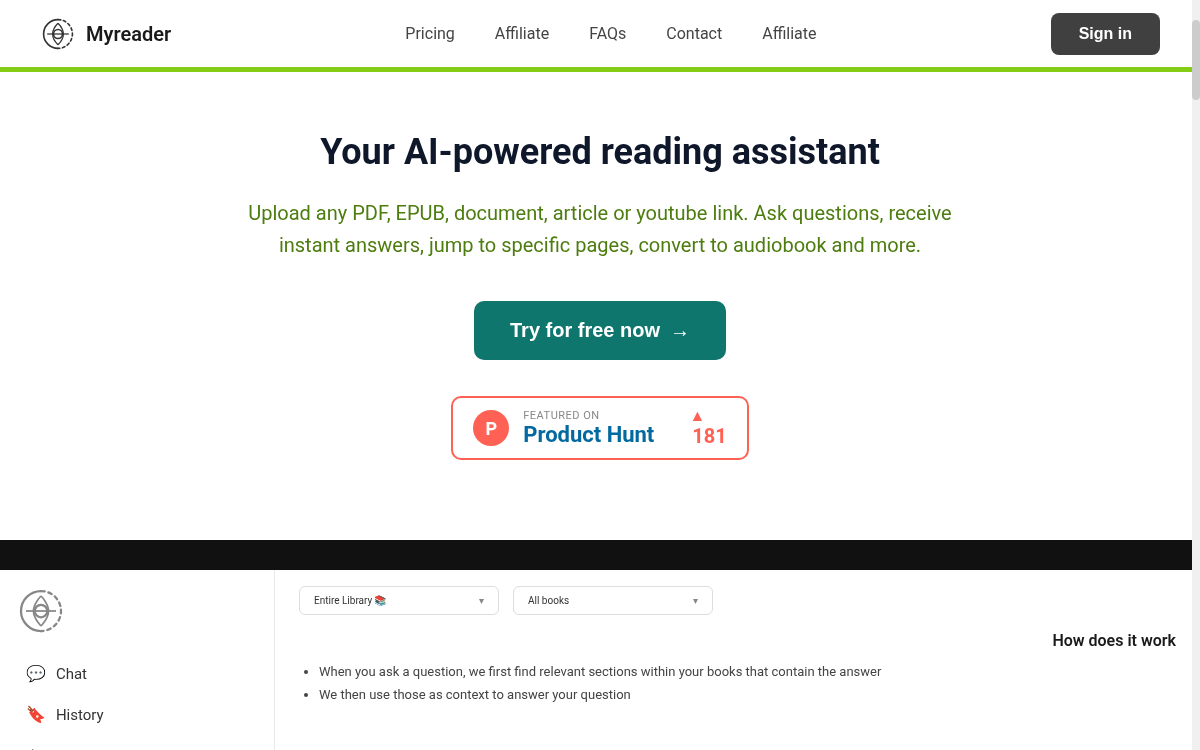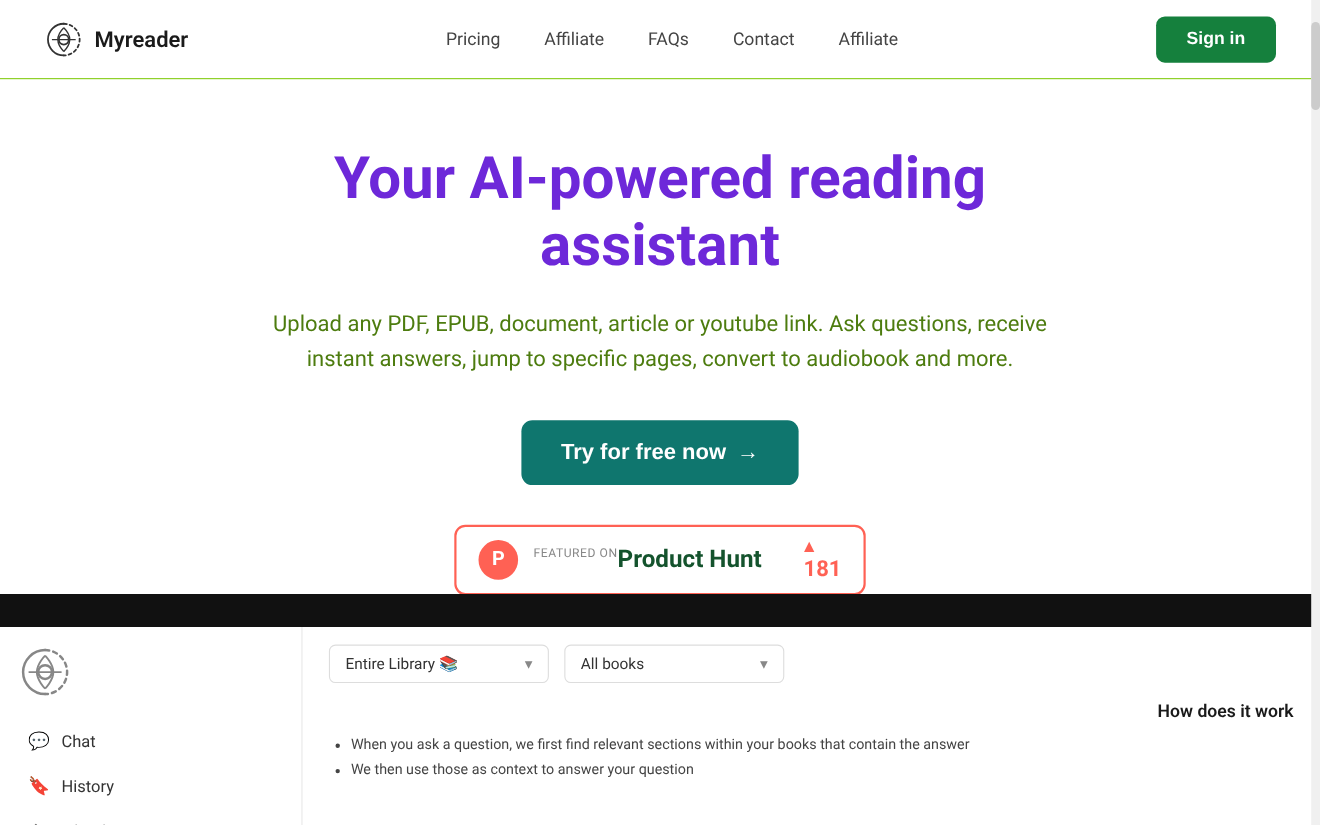"Myreader" .navbar { border-bottom: 1px solid #84cc16 -> 5px solid #84cc16 }
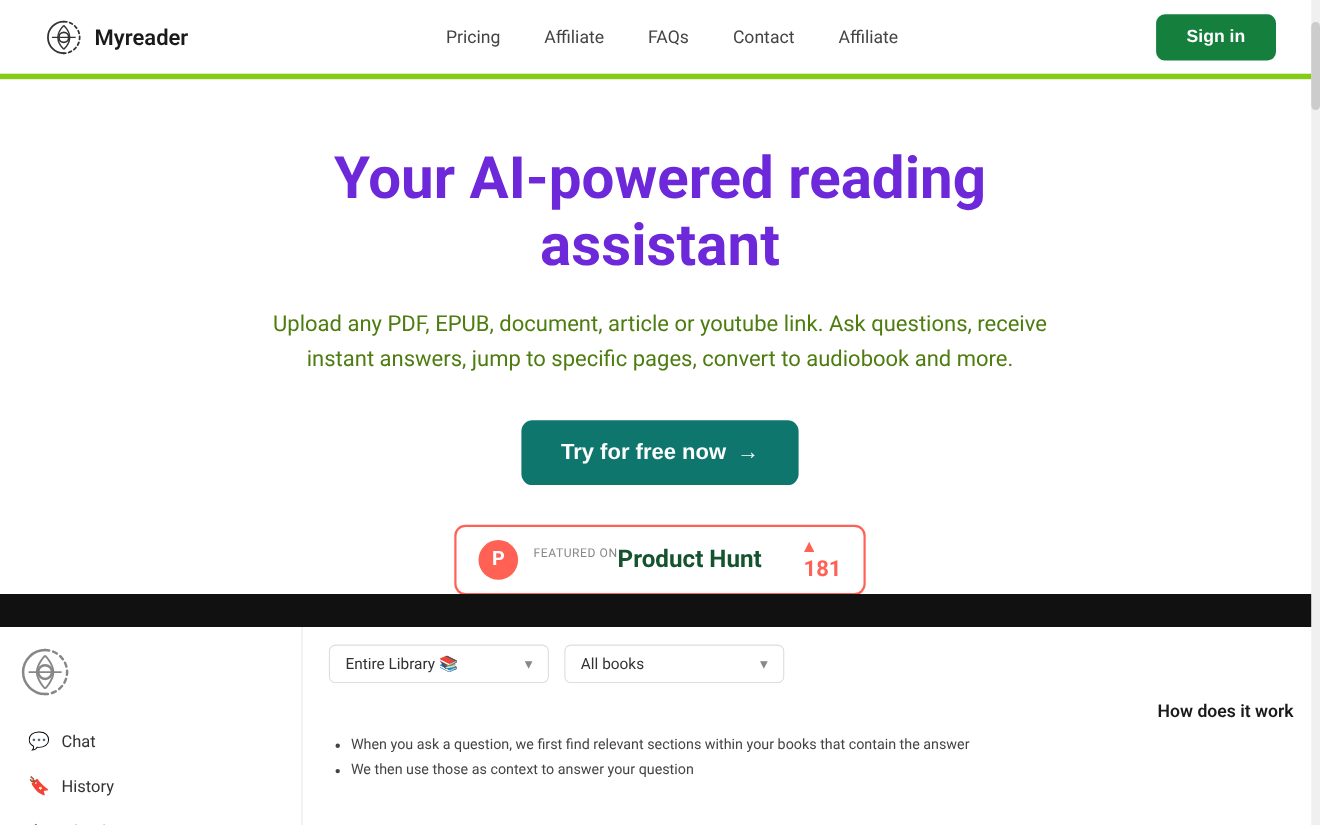"Sign in" .signin-btn { background: #15803d -> #404040 }
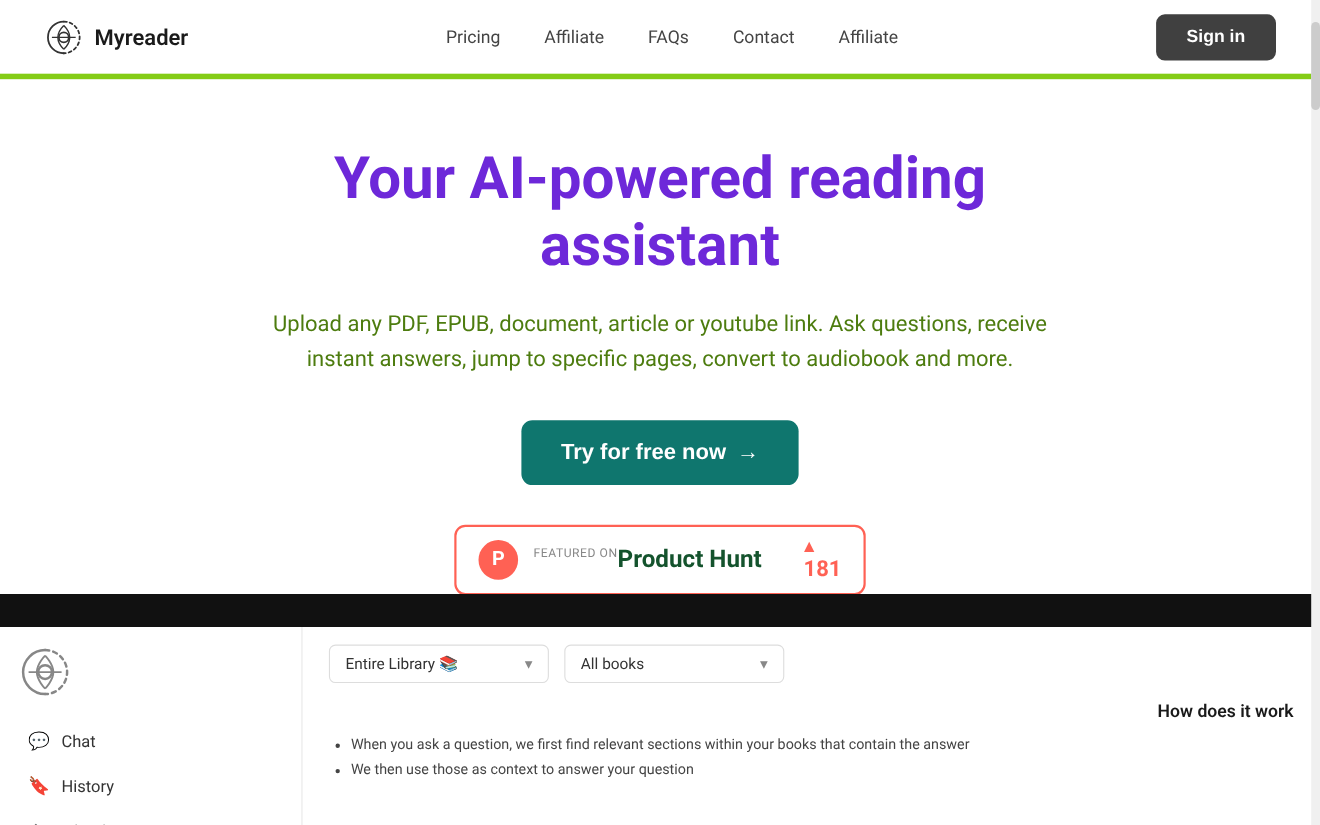"Your AI-powered reading assistant" .hero-title { color: #6d28d9 -> #0f172a; font-size: 53px -> 36px }
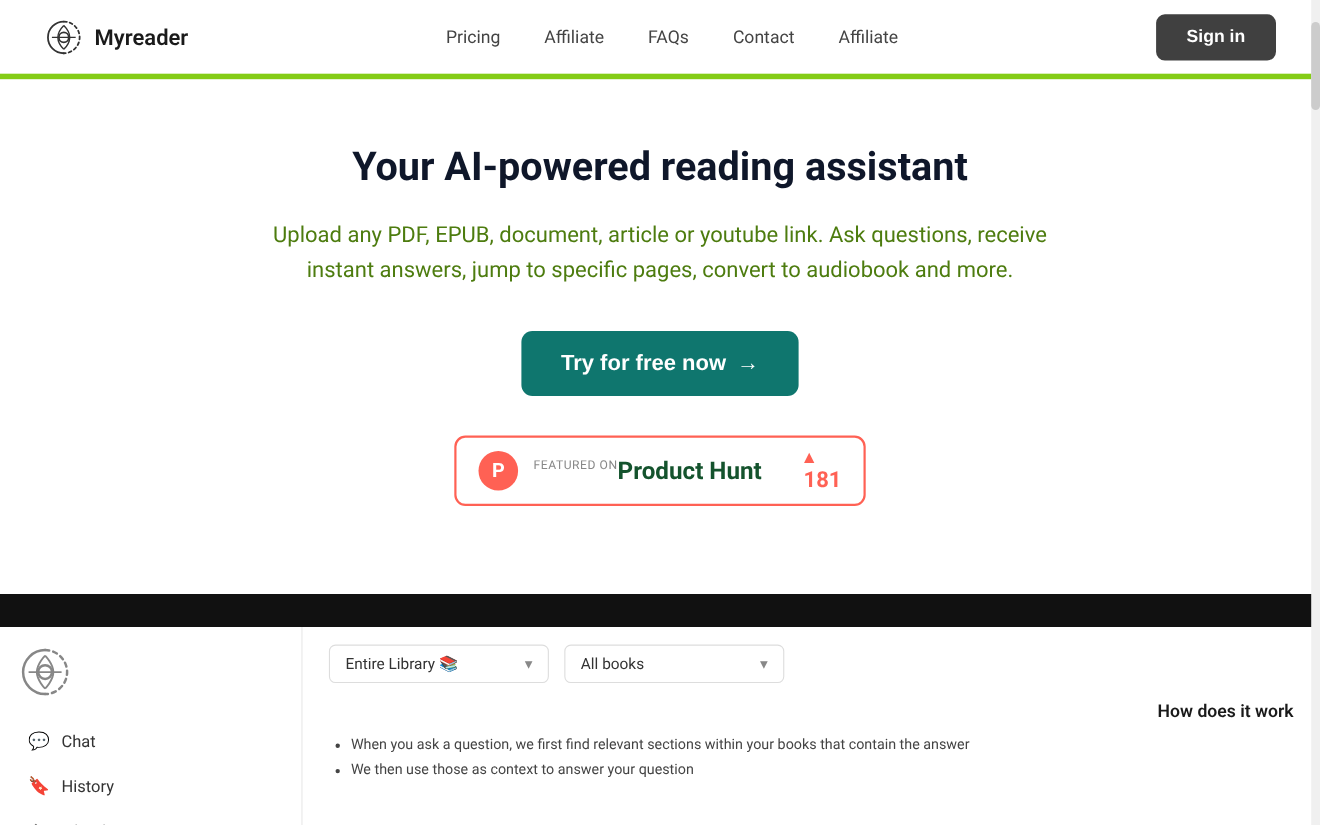"FEATURED ON" .ph-text-area { flex-direction: row -> column }
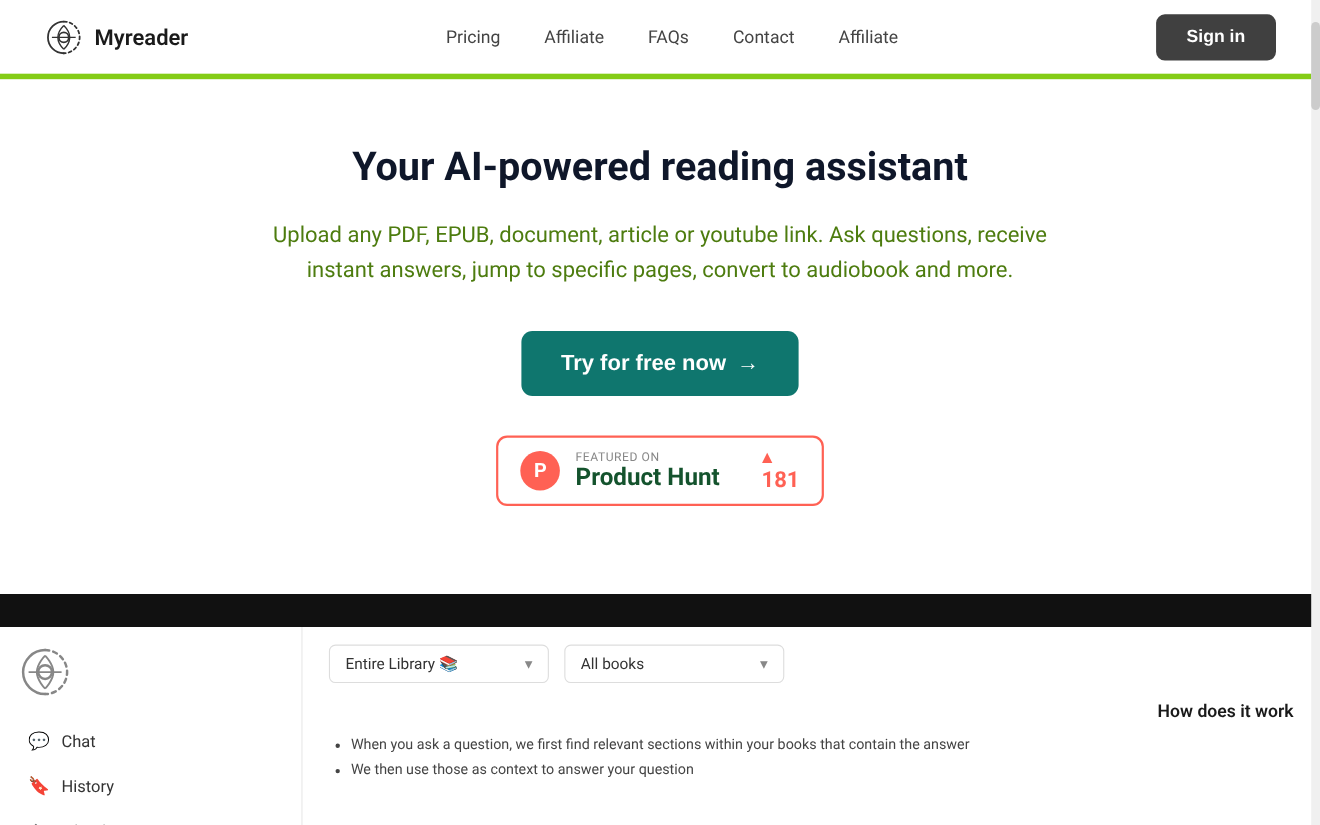"Product Hunt" .ph-product-hunt { color: #14532d -> #0369a1 }
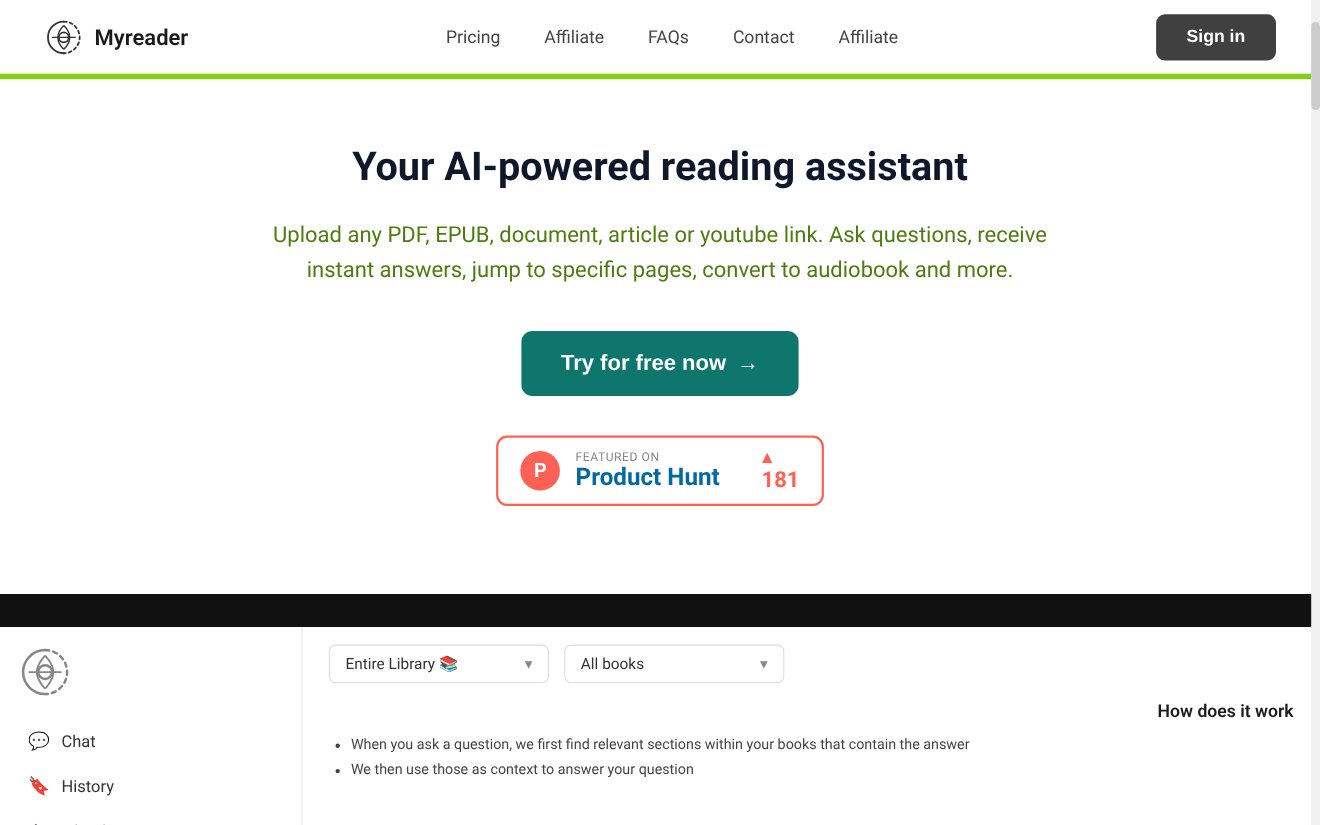"Entire Library 📚" .preview-dropdown { font-size: 14px -> 10px }
